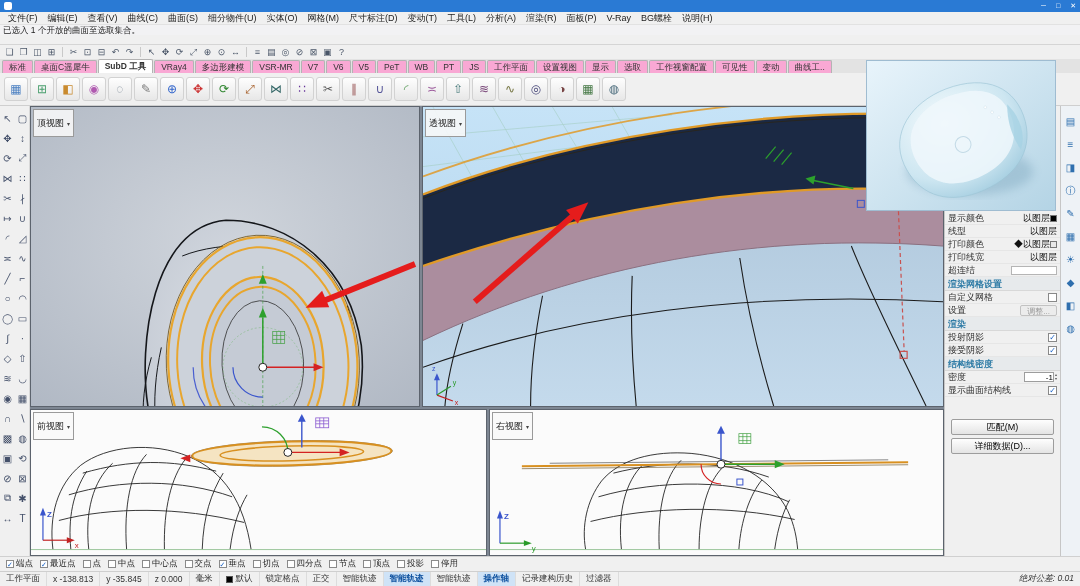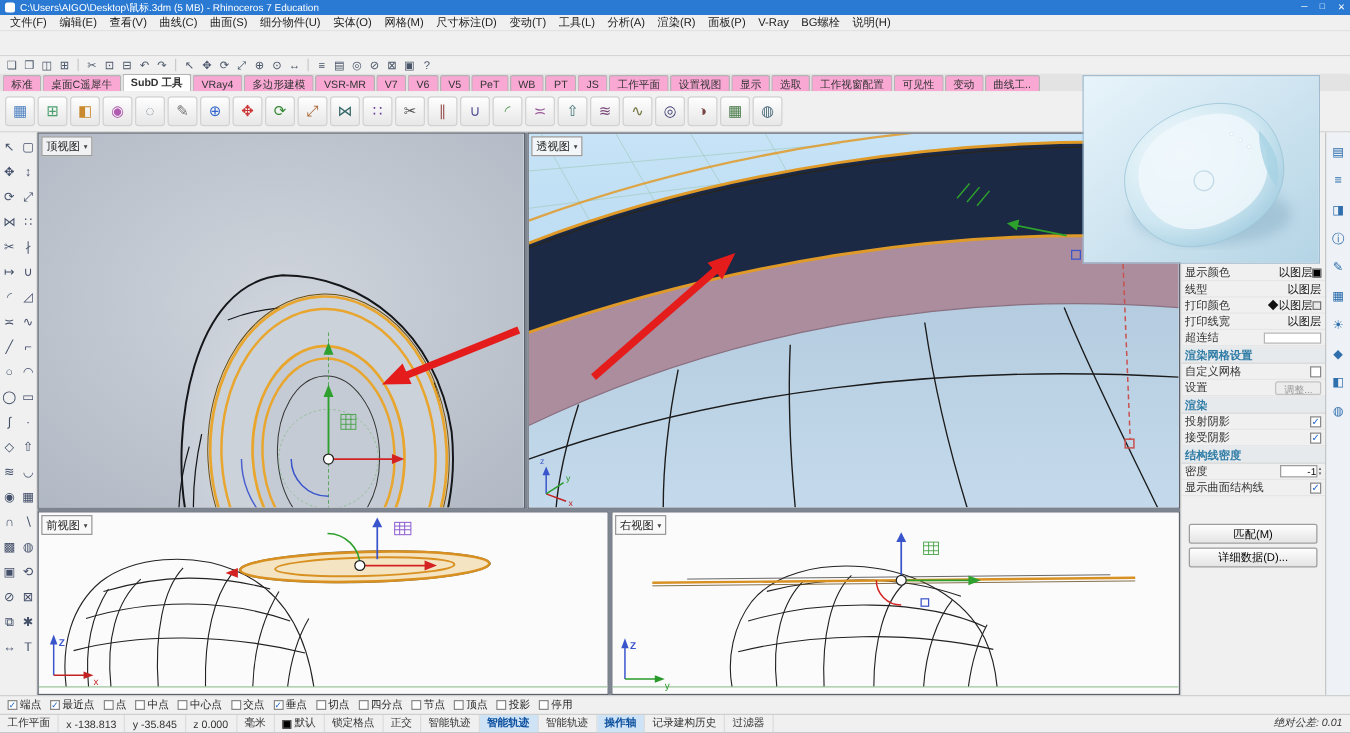"C:\Users\AIGO\Desktop\鼠标.3dm (5 MB) -" span.title { html: <span>C:\Users\AIGO\Desktop\鼠标.3dm (5 MB) - Rhinoceros 7 Education</span> -> none }
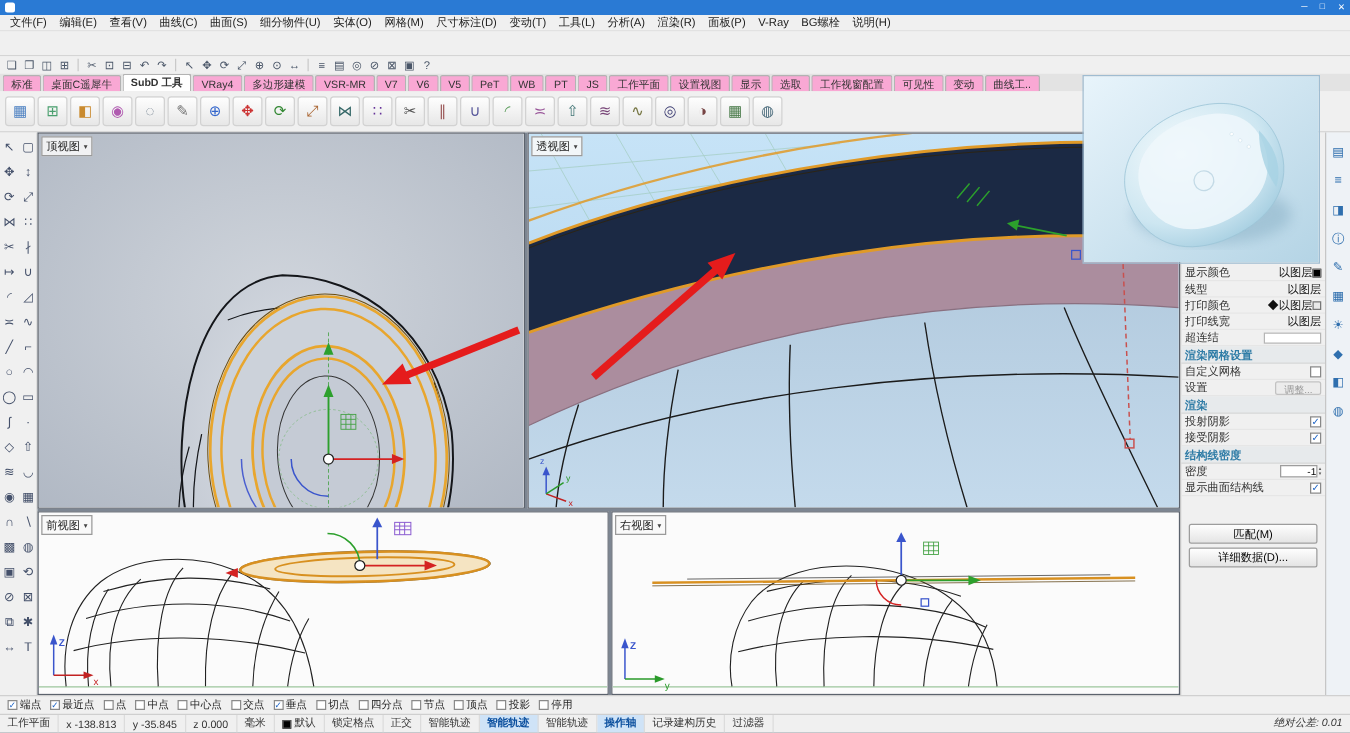"已选入 1 个开放的曲面至选取集合。" div.cmd-history { html: none -> <div>已选入 1 个开放的曲面至选取集合。</div> }
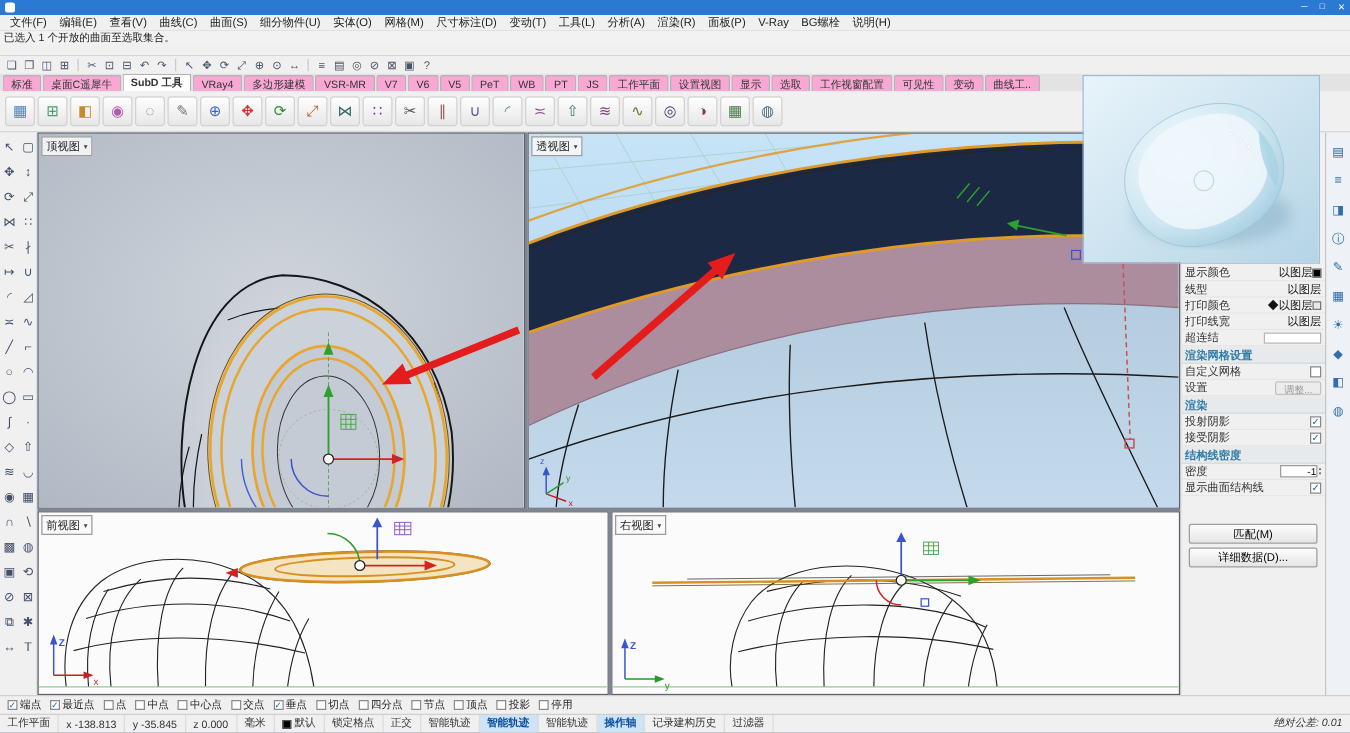"顶视图" .vplabel { height: 16px -> 28px }
